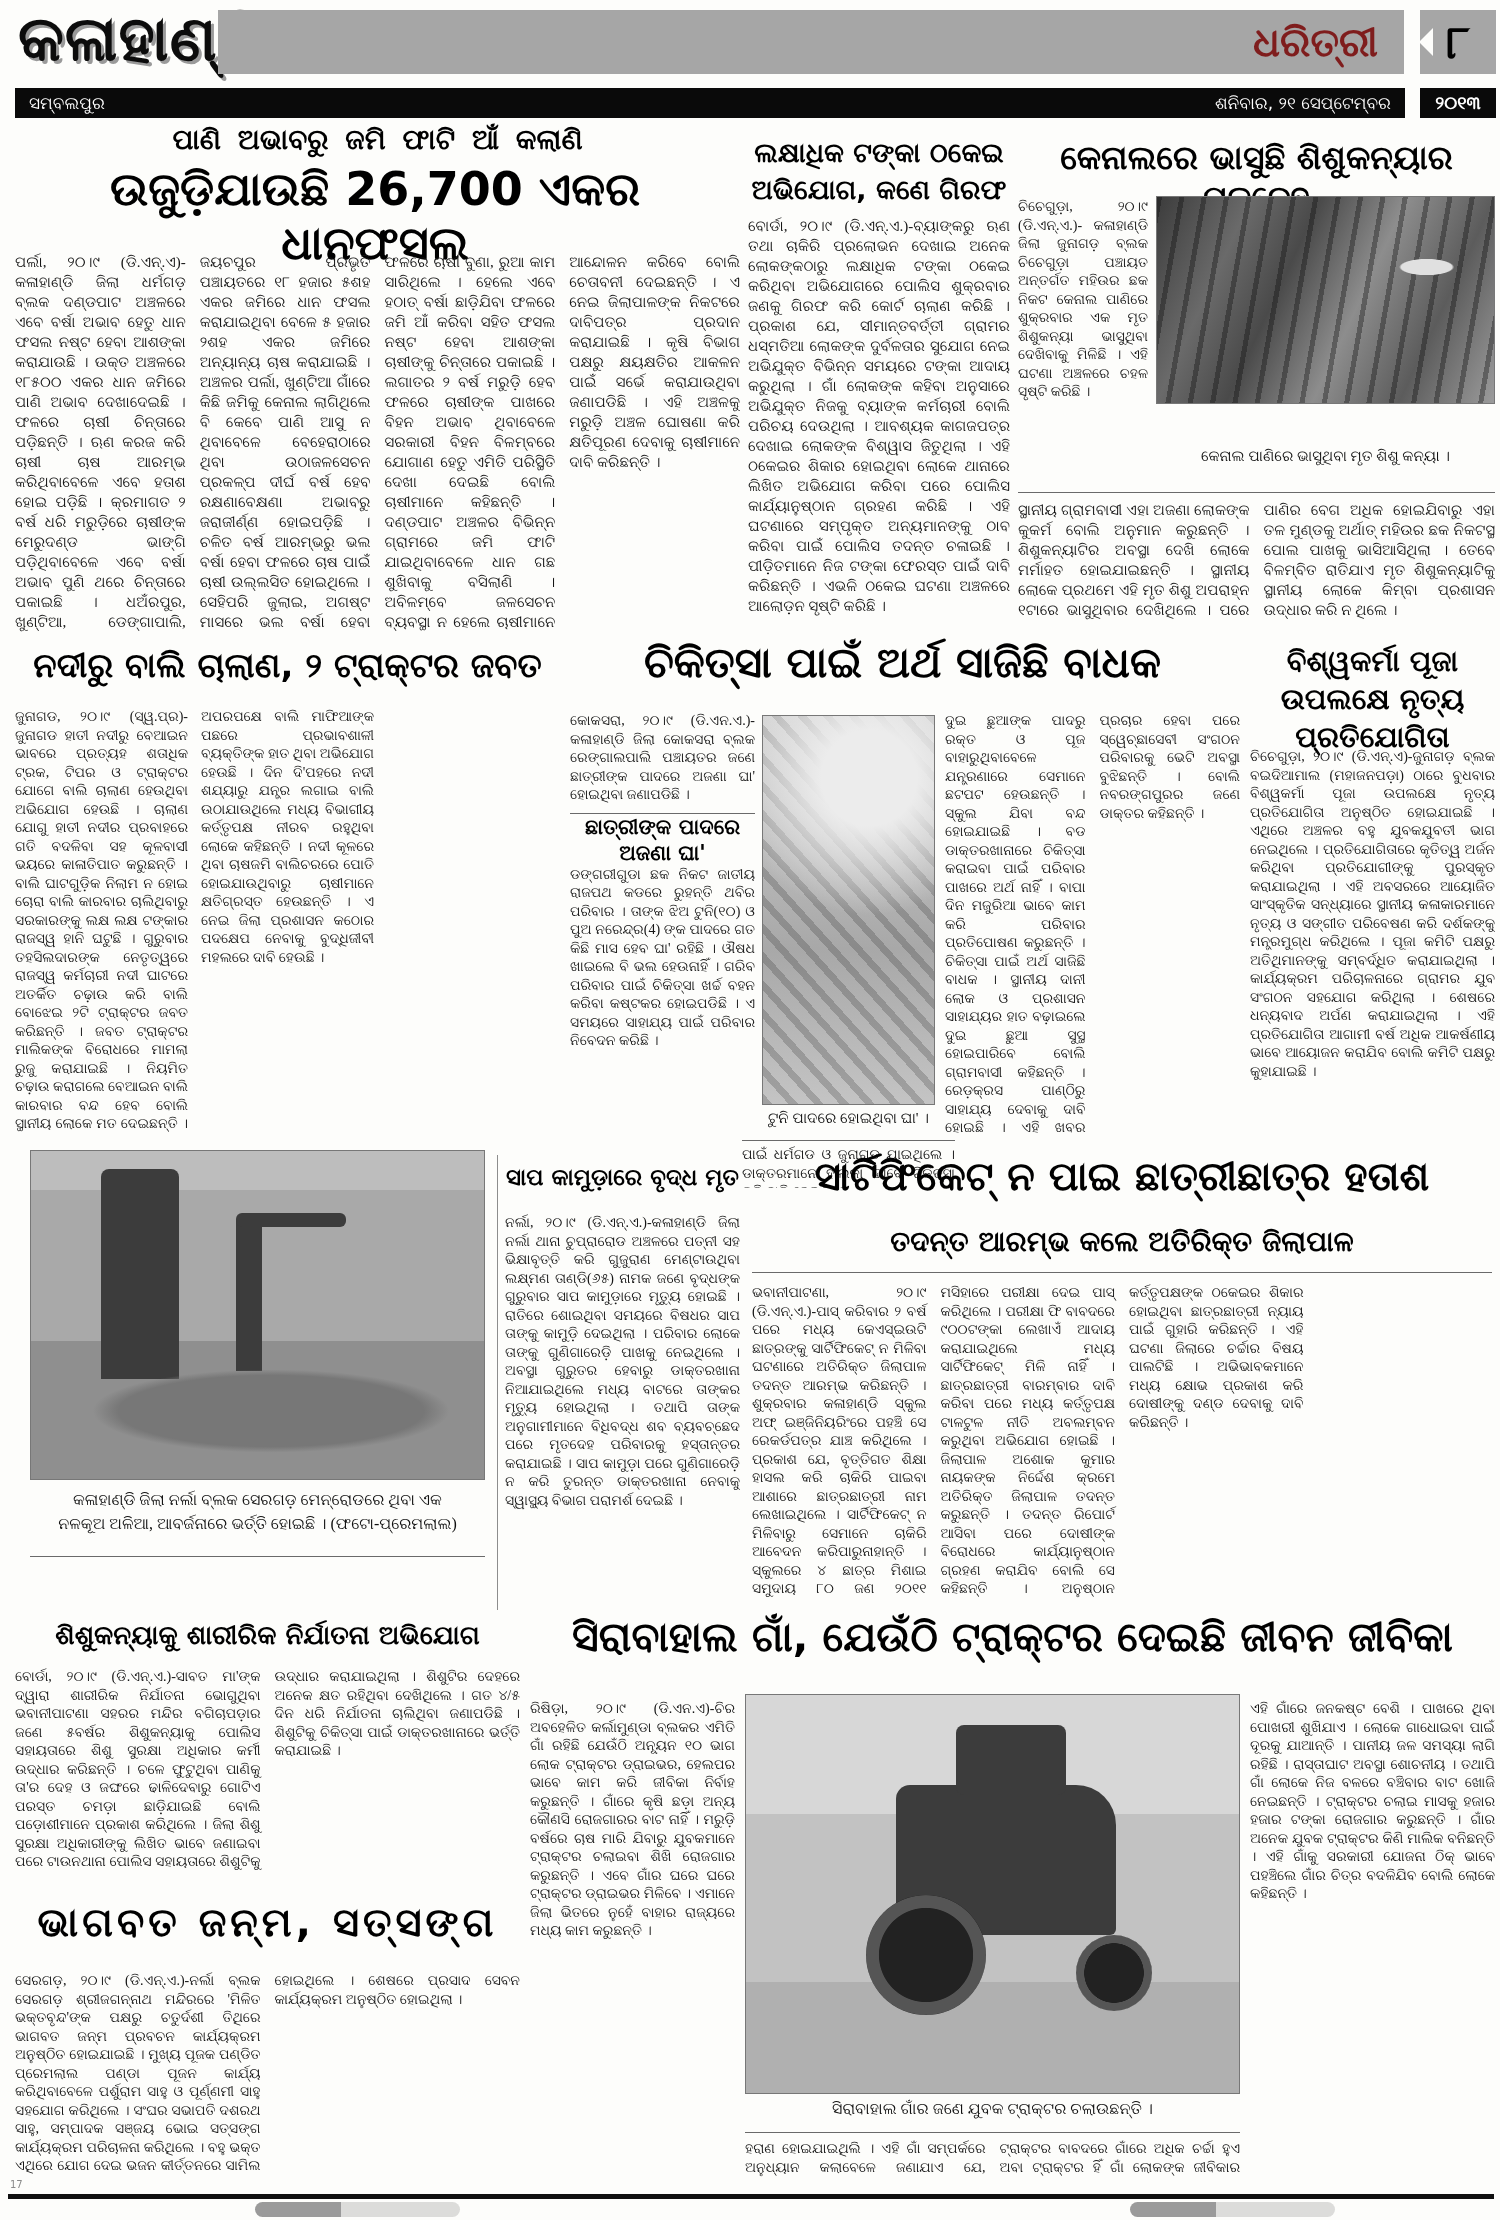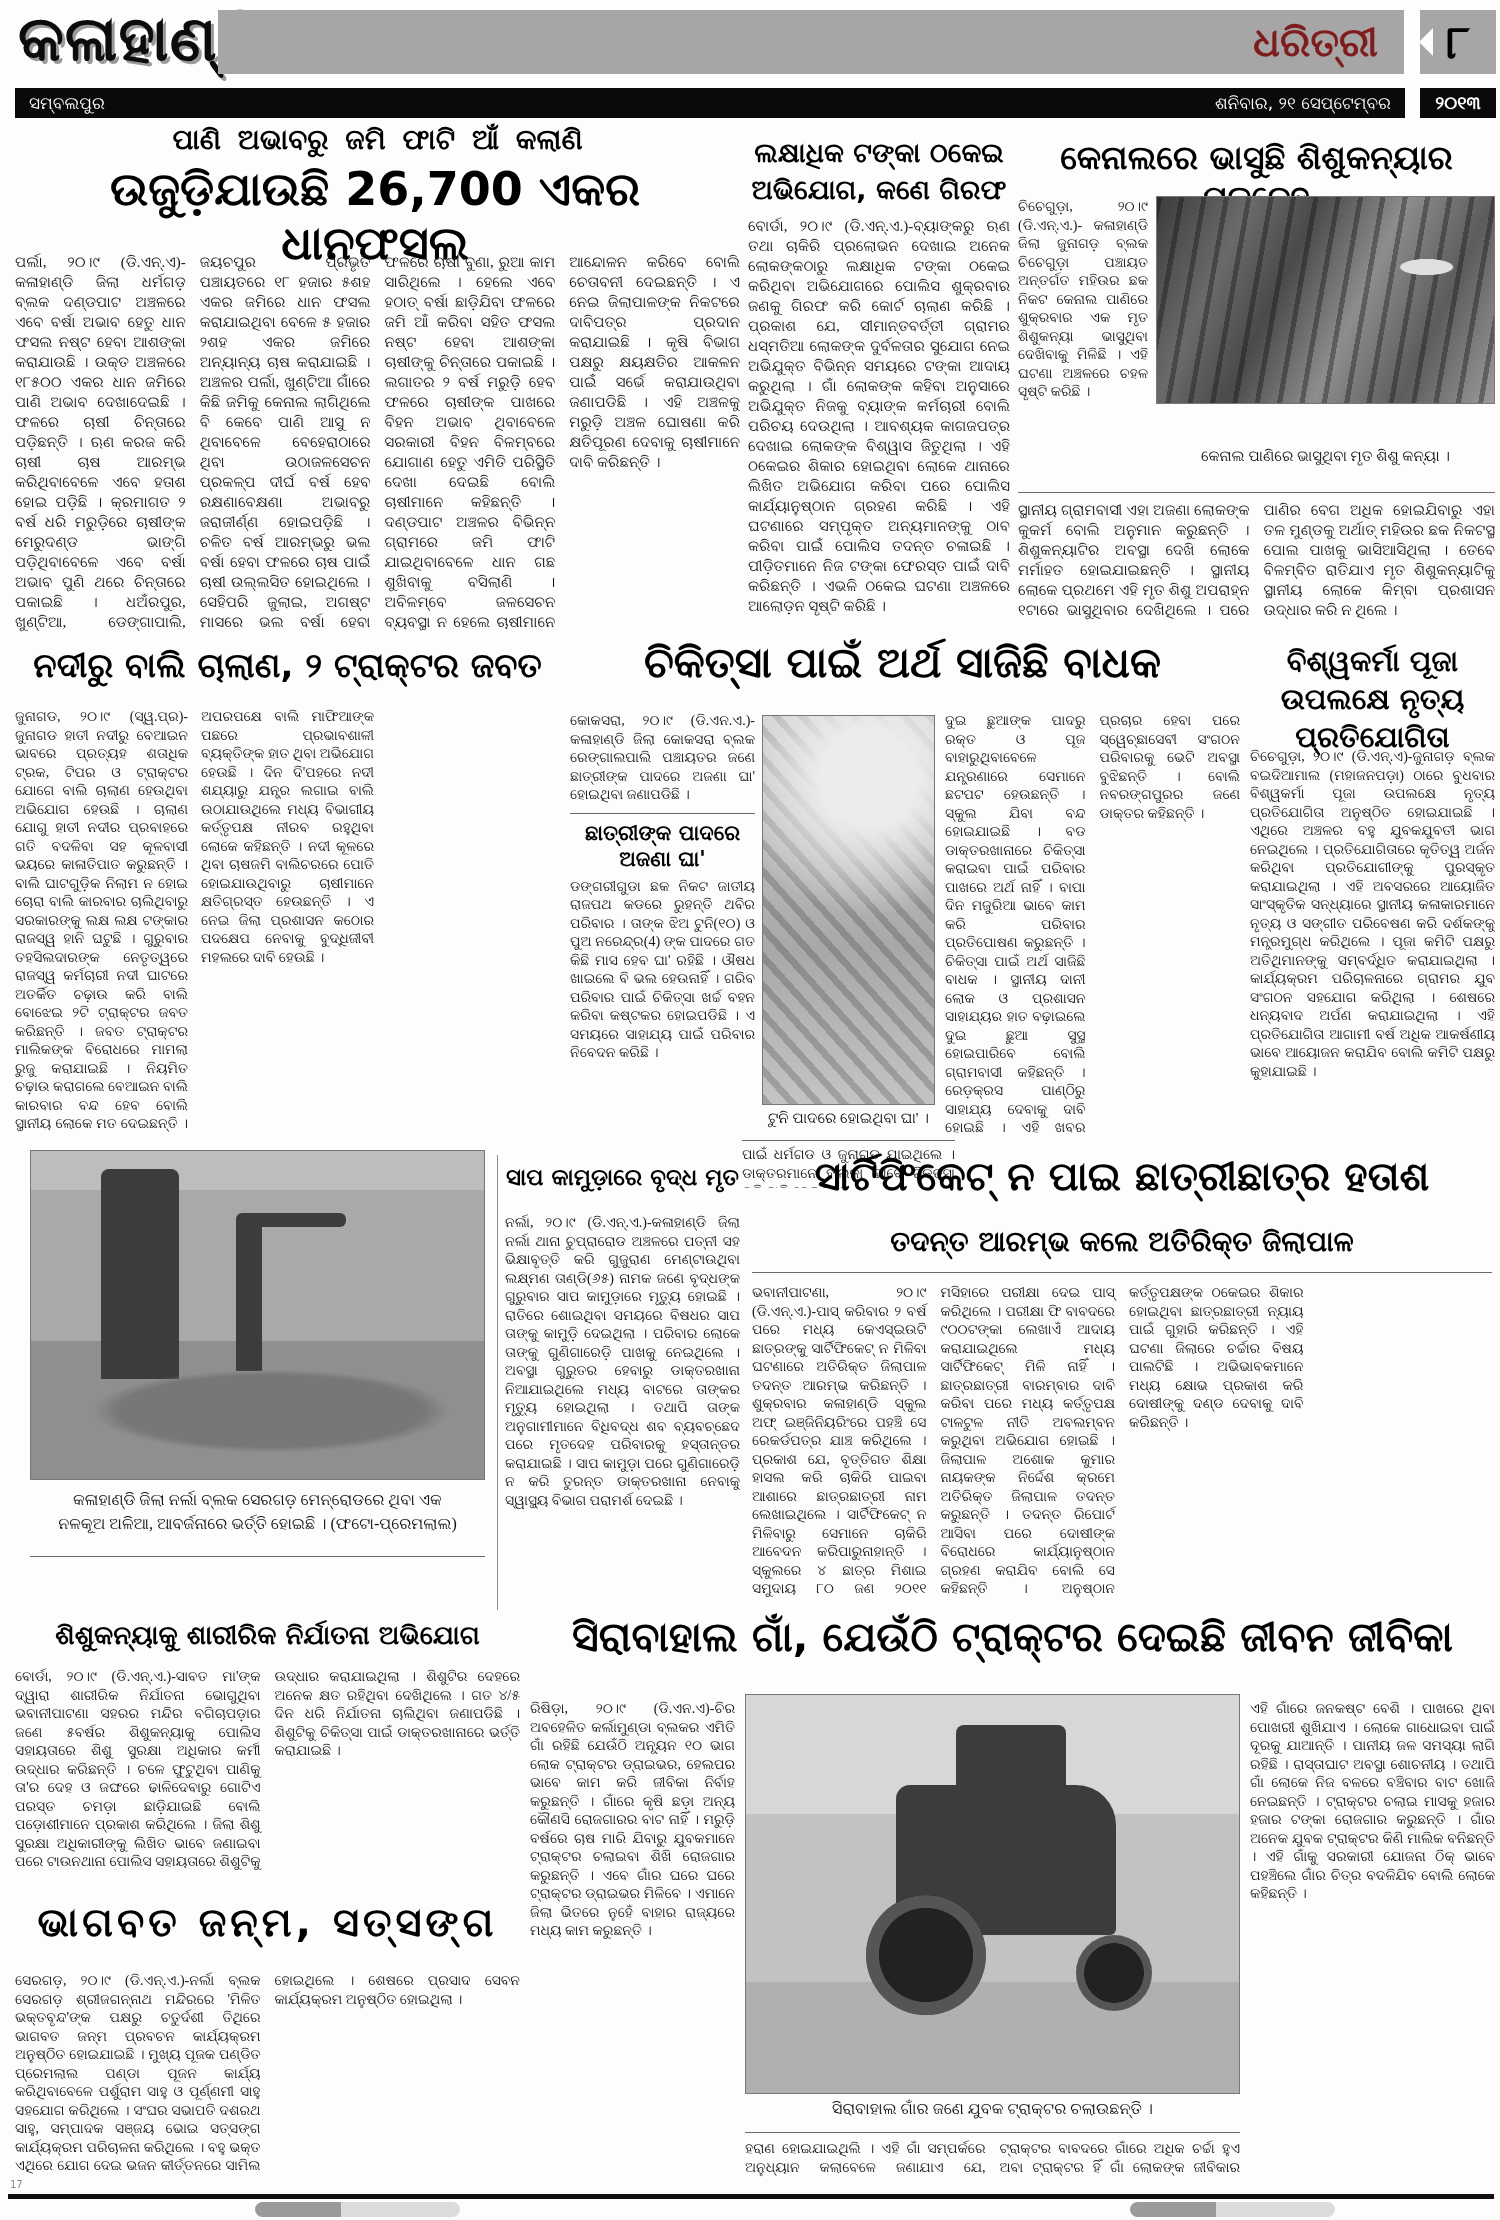"ଛାତ୍ରୀଙ୍କ ପାଦରେ ଅଜଣା ଘା'" .subhead { margin: 6px 0 -> 0 0 }
